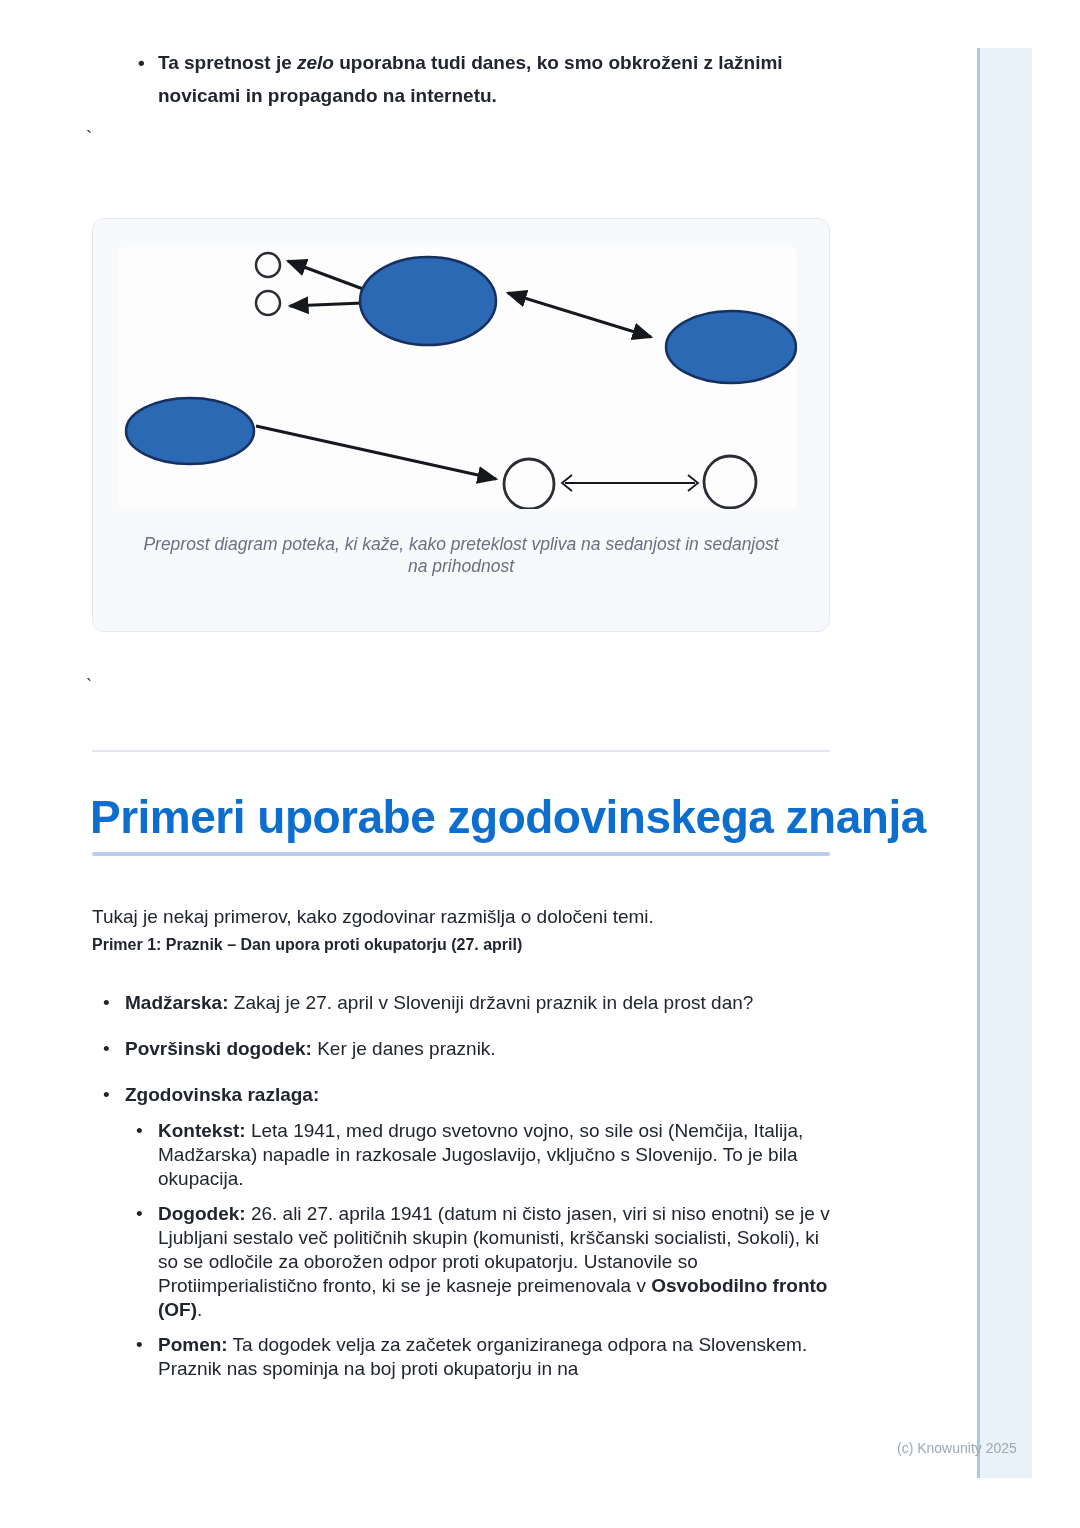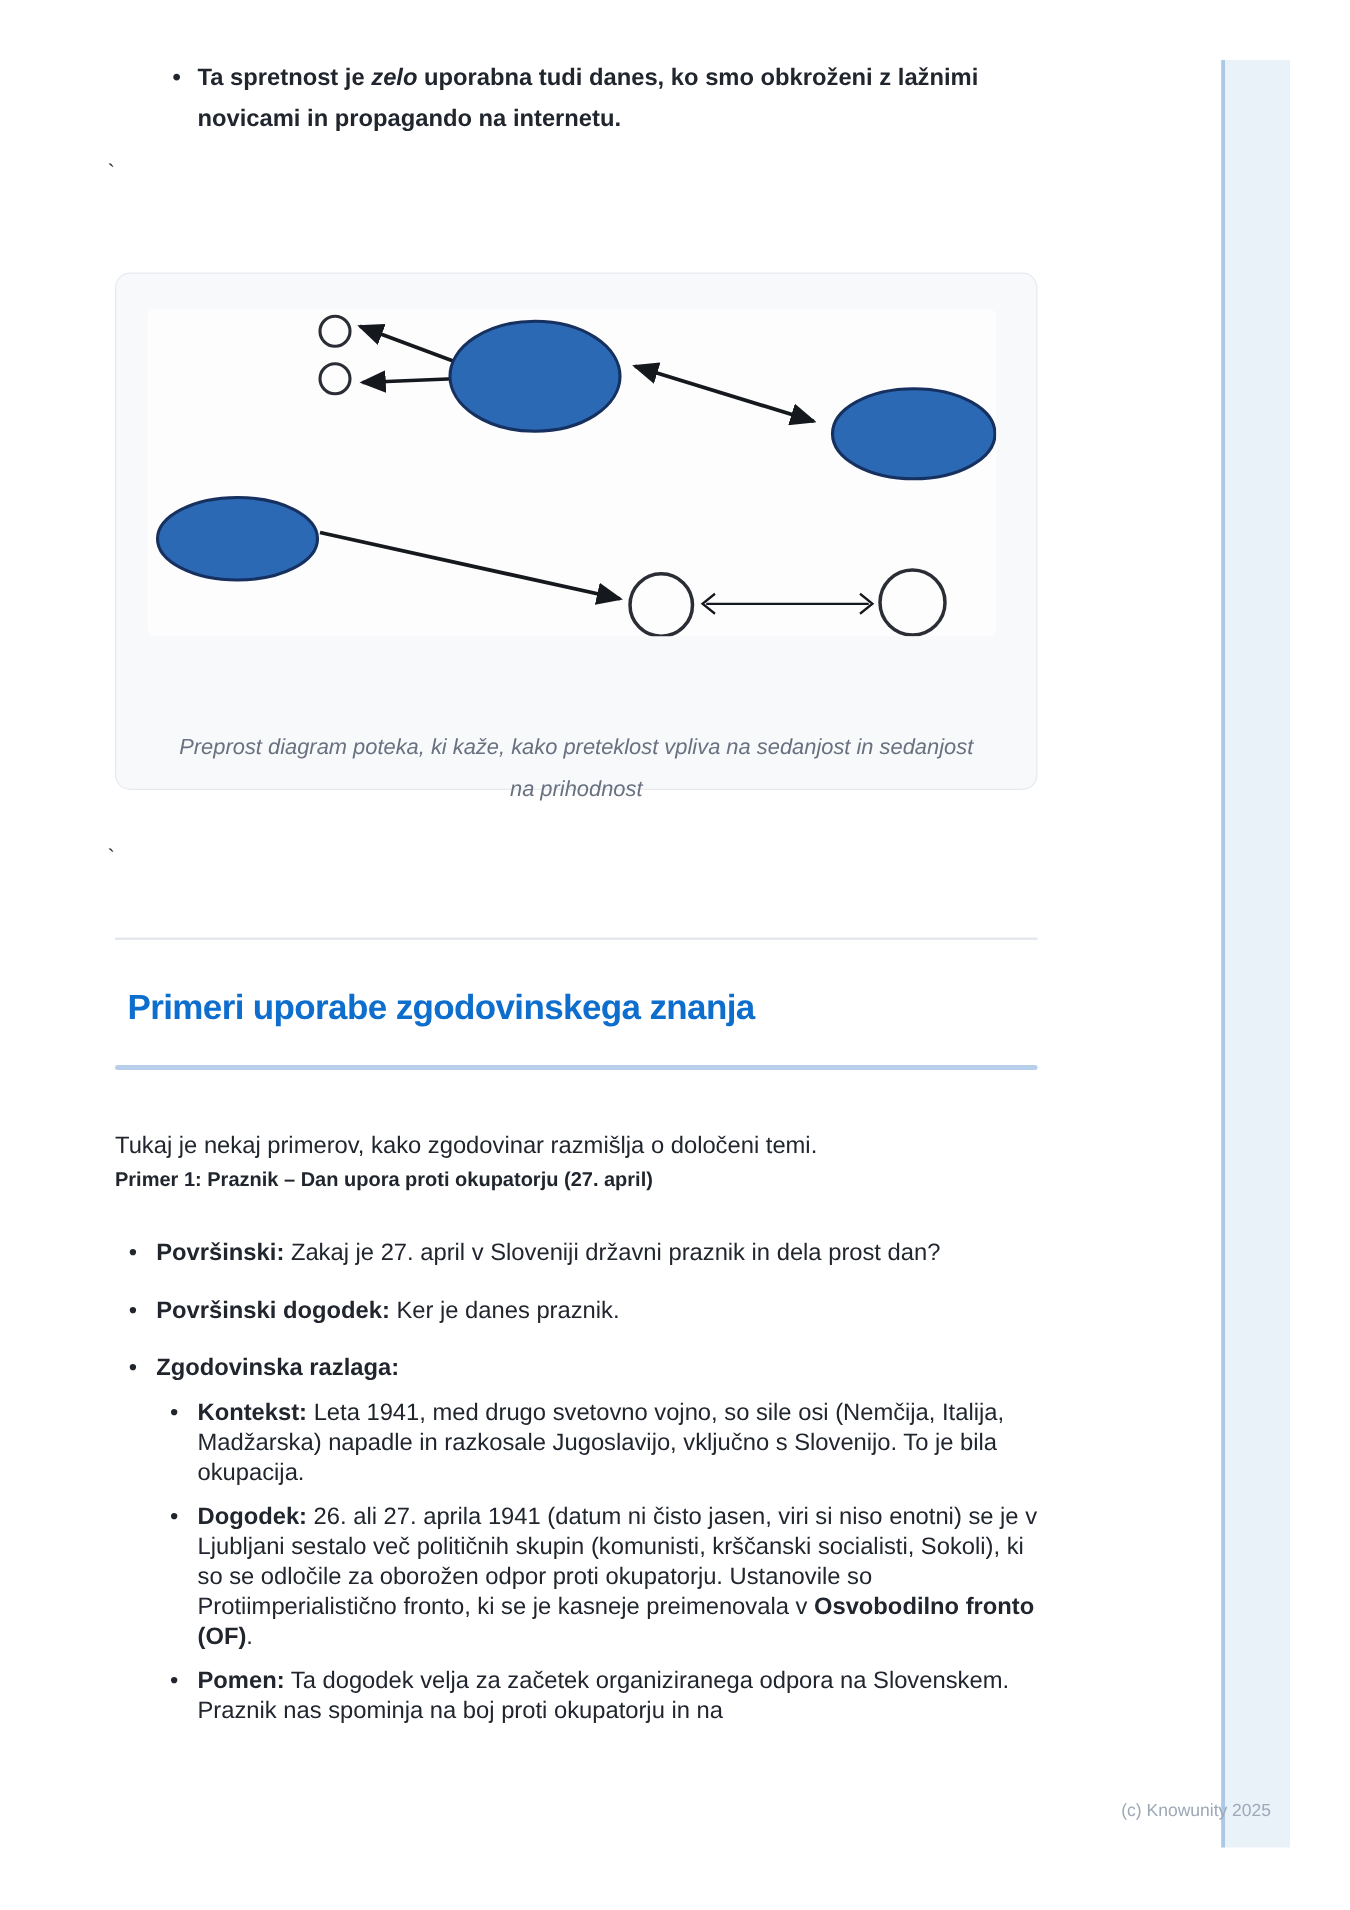"Preprost diagram poteka, ki kaže," .figure-caption { line-height: 34px -> 22px; margin-top: 47px -> none }
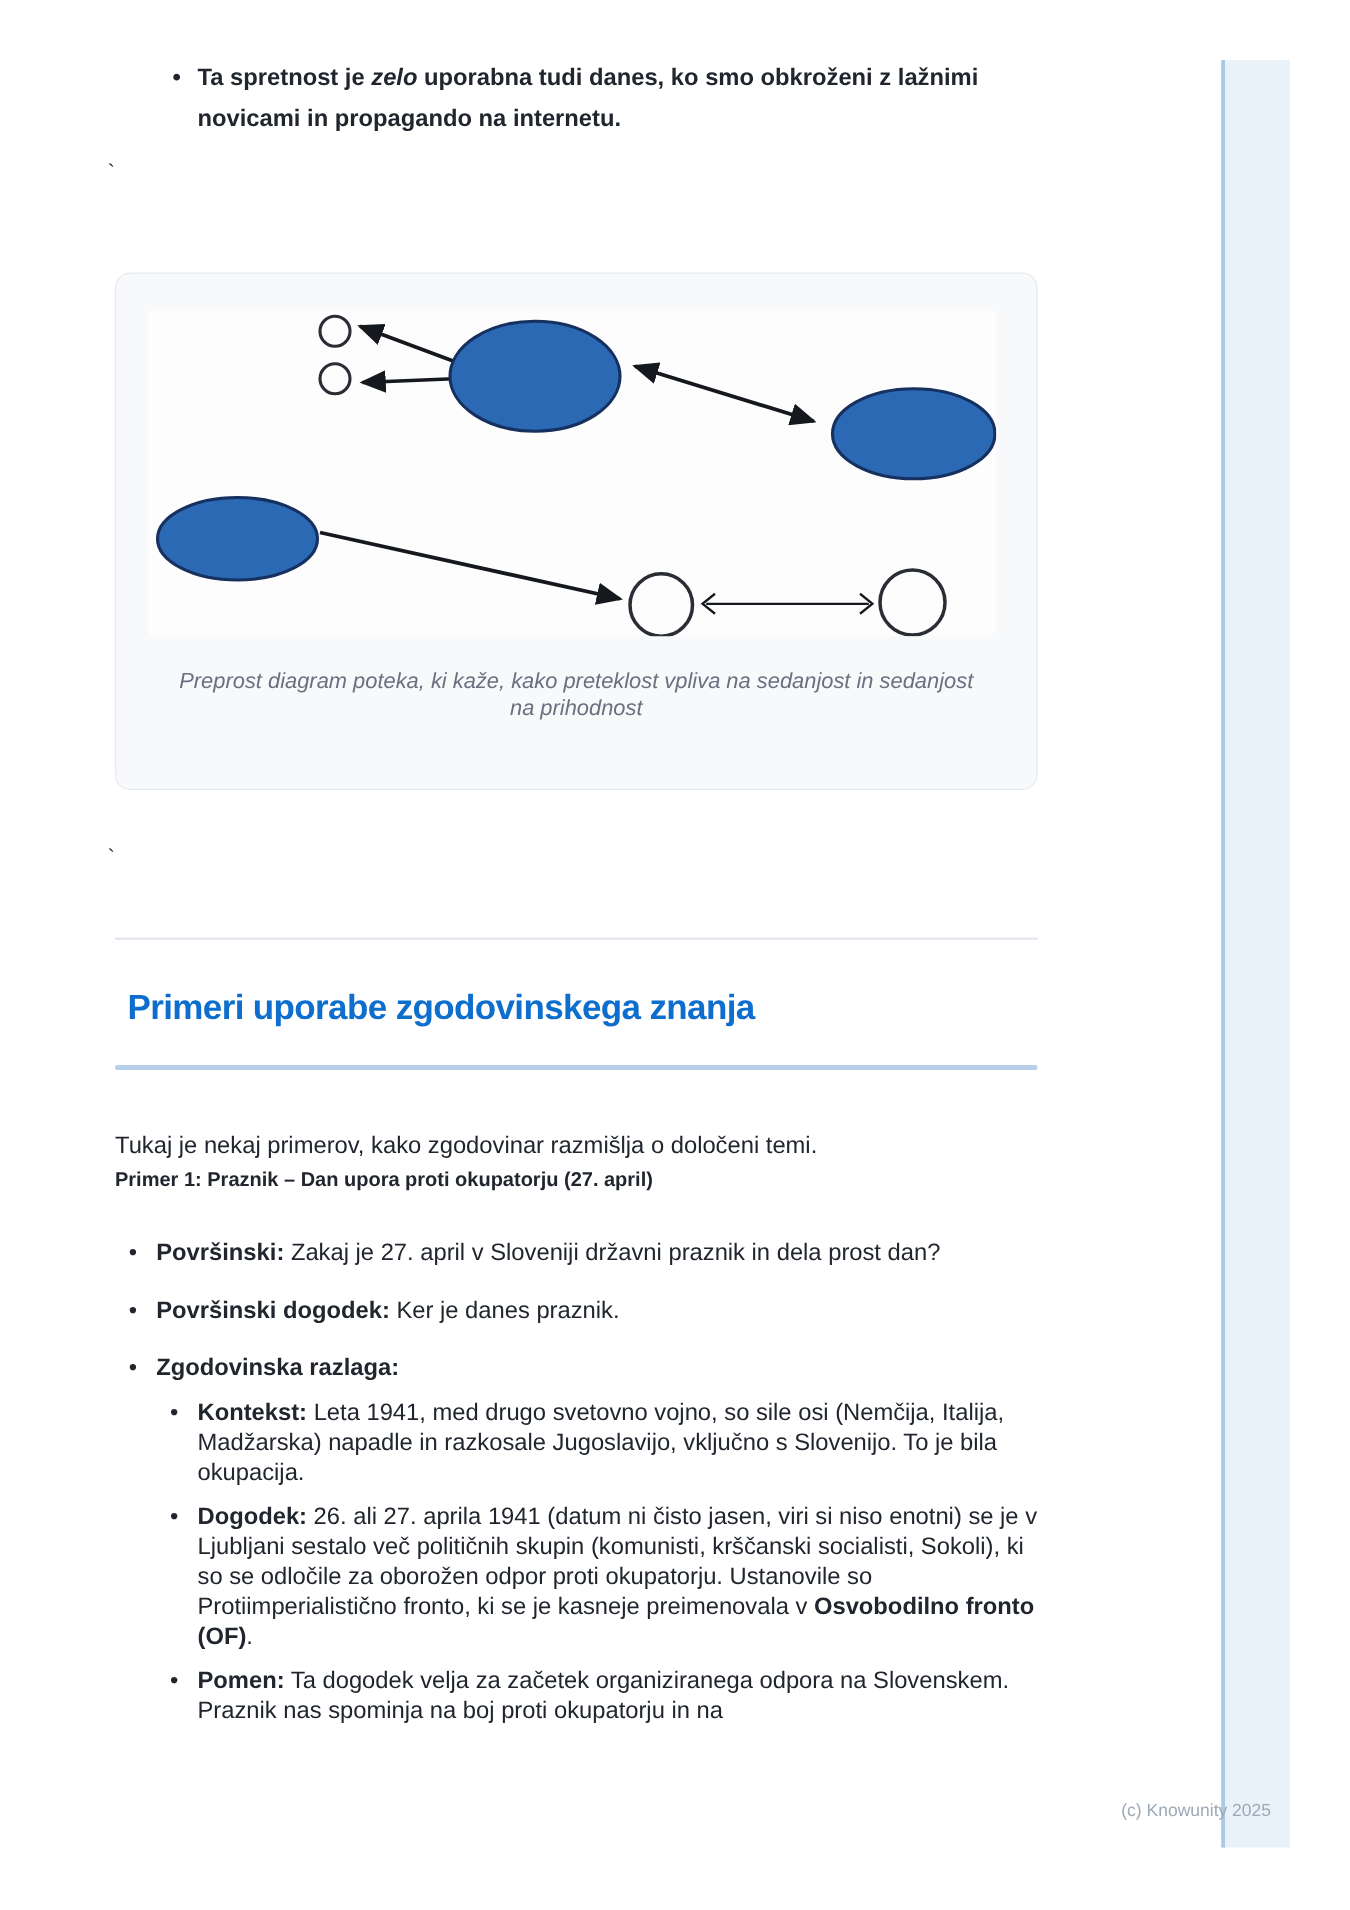"Primeri uporabe zgodovinskega znanja" .section-title { font-size: 28px -> 46px; left: 102px -> 90px }
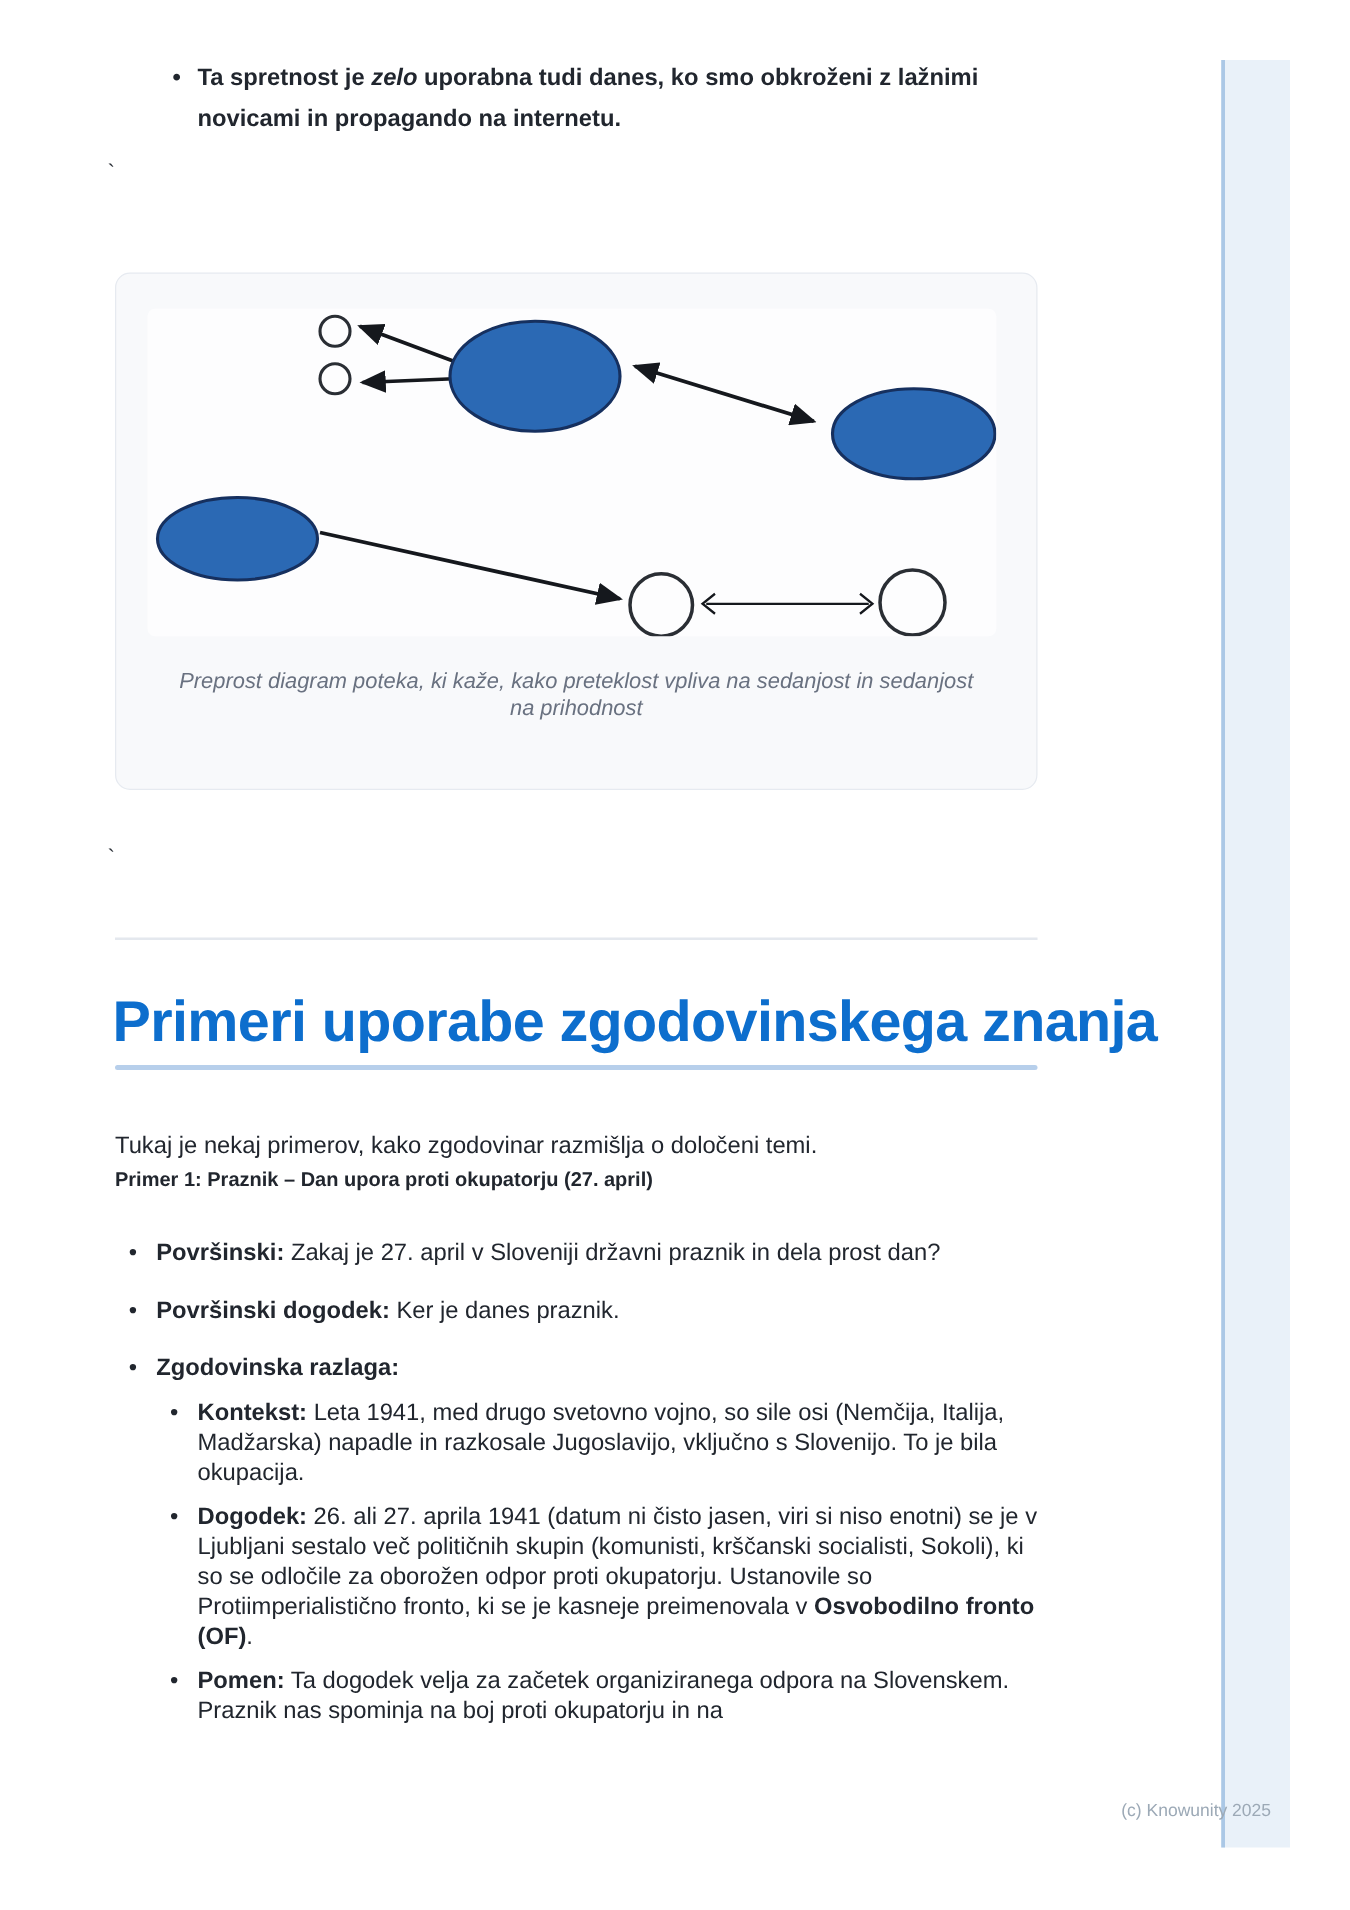"Površinski:" span.lbl { text: Površinski -> Madžarska }
